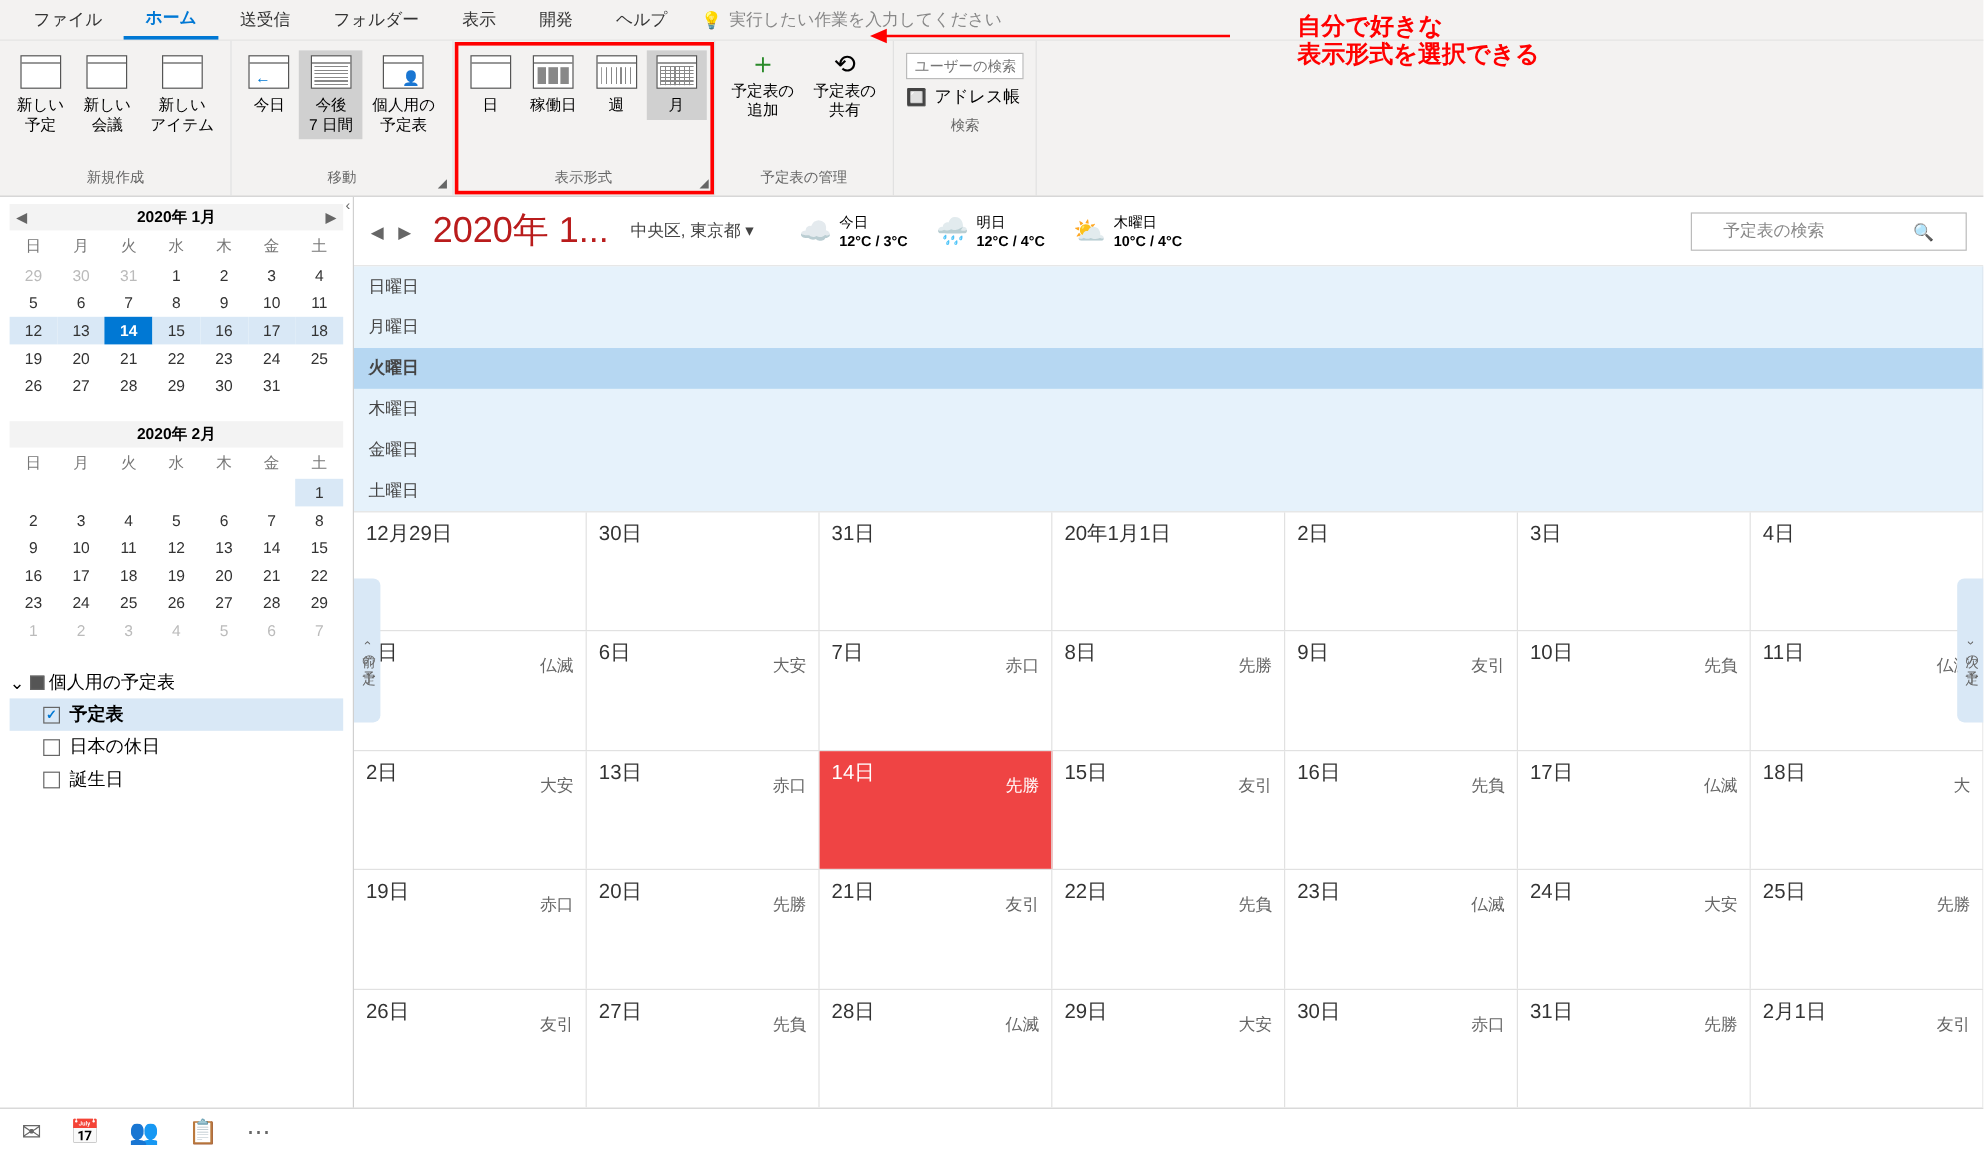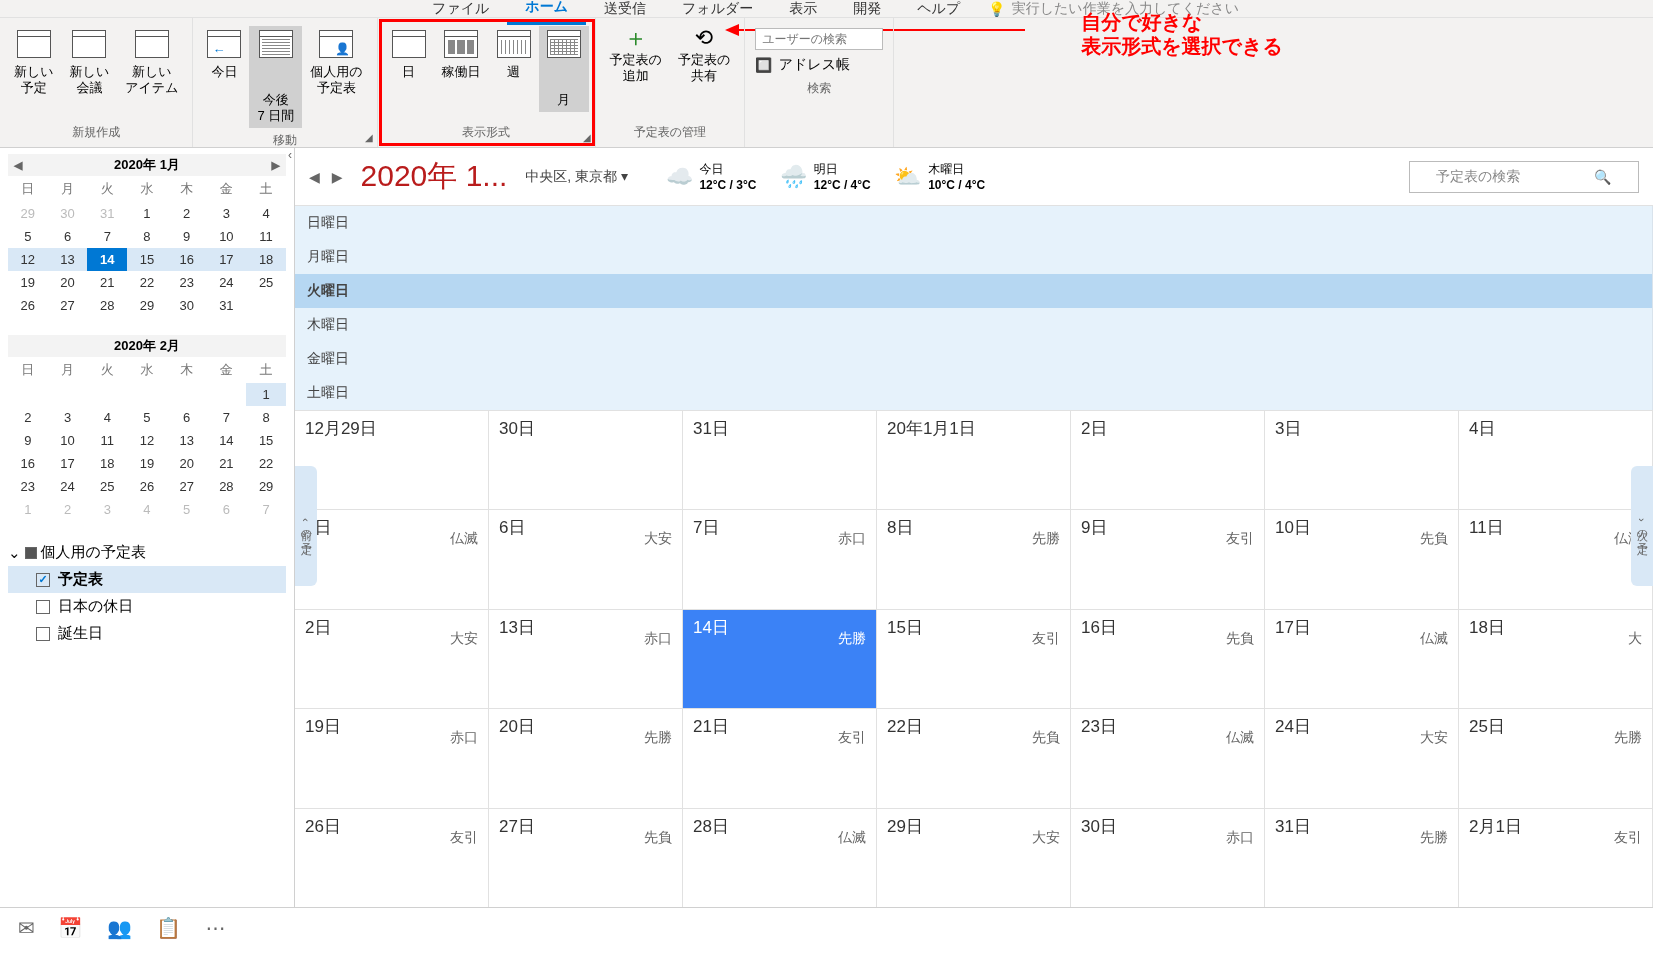"ファイル" .menubar { height: 18px -> 34px; justify-content: center -> none }
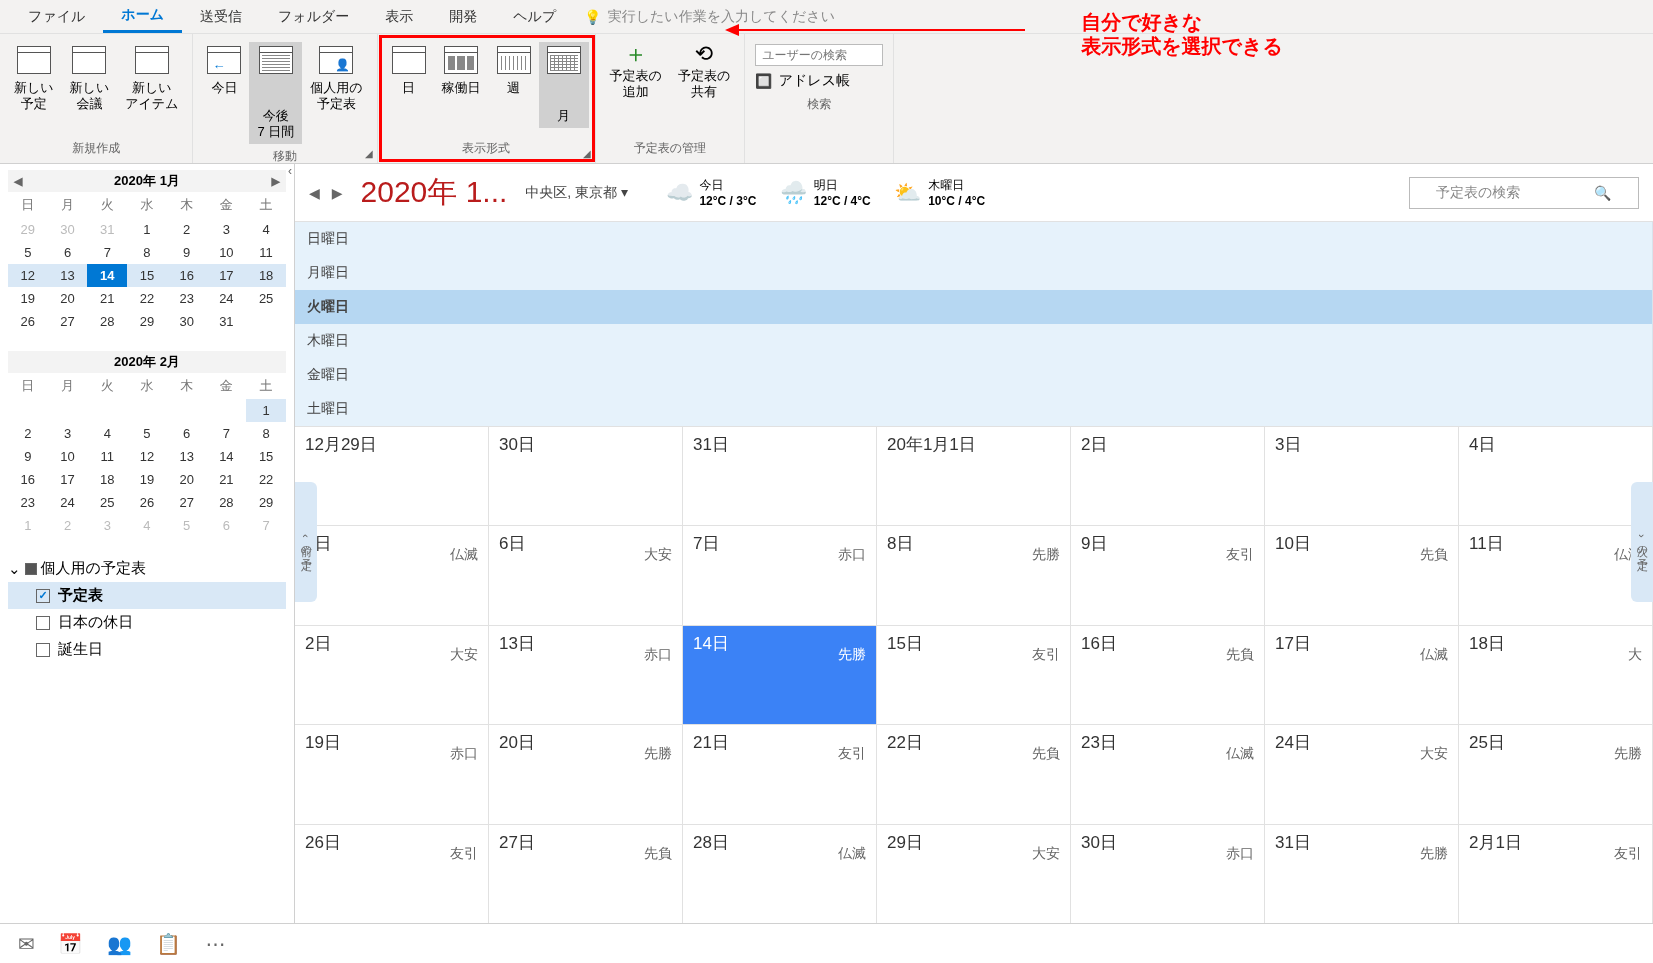"ユーザーの検索" .search-input-sm { width: 128px -> 98px }
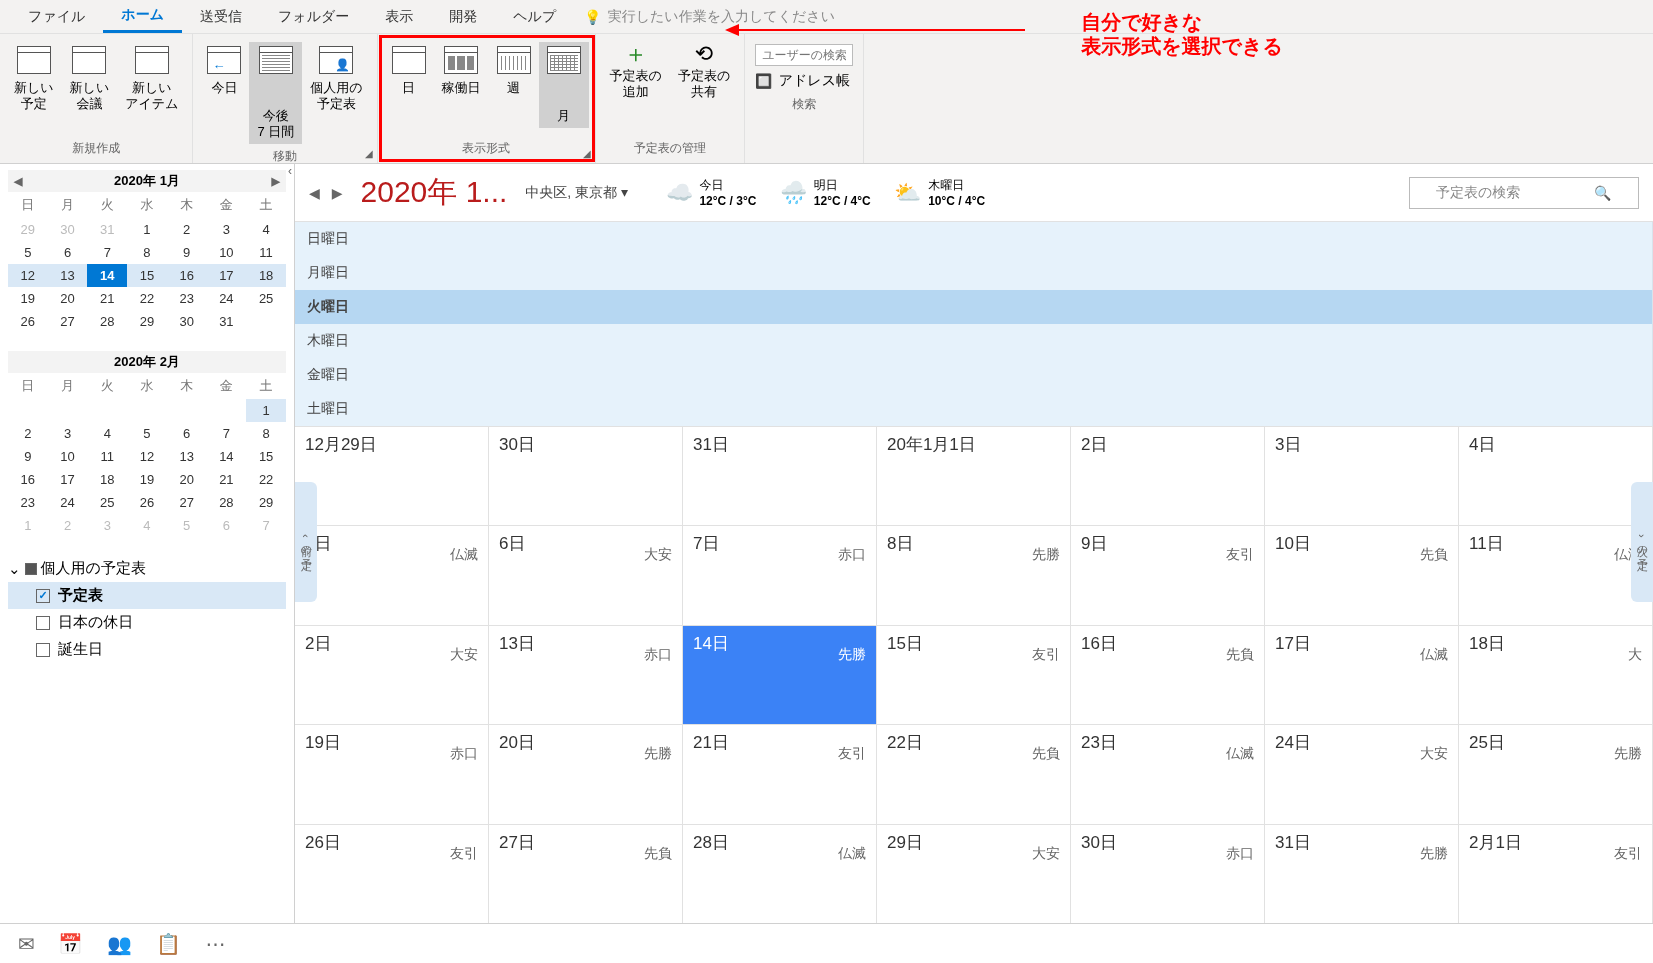"今後" .ribbon-btn.selected { gap: 28px -> none }
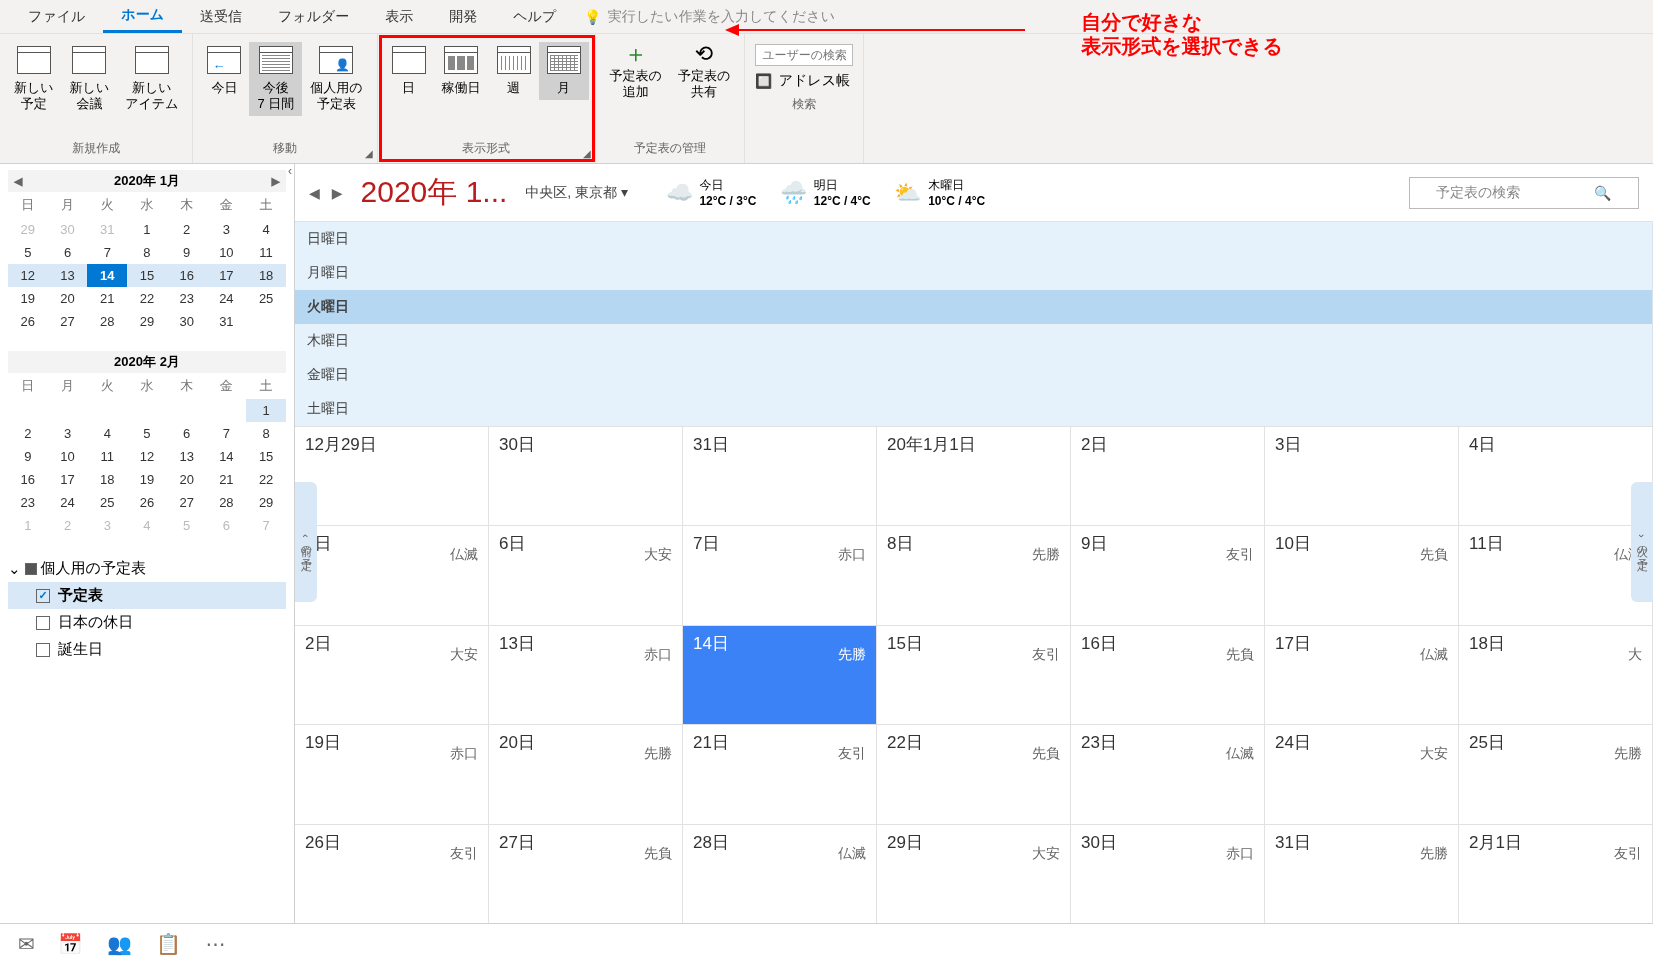"14日" .day-cell.today { background: #3b82f6 -> #ef4444 }
